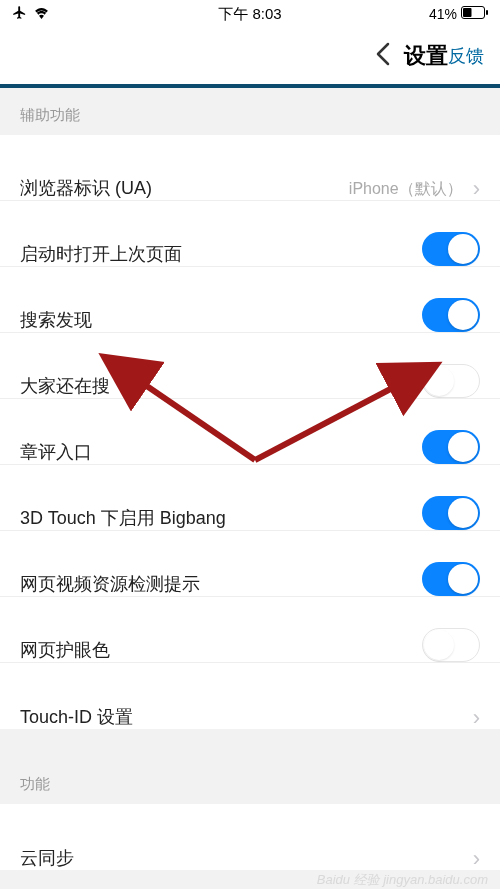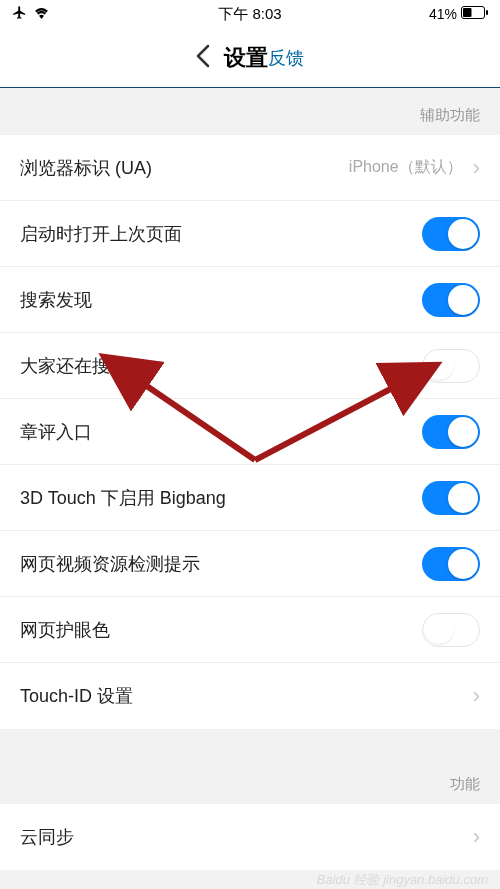"设置" .nav-bar { border-bottom: 1px solid #0c4a6e -> 4px solid #0c4a6e; justify-content: center -> flex-end }
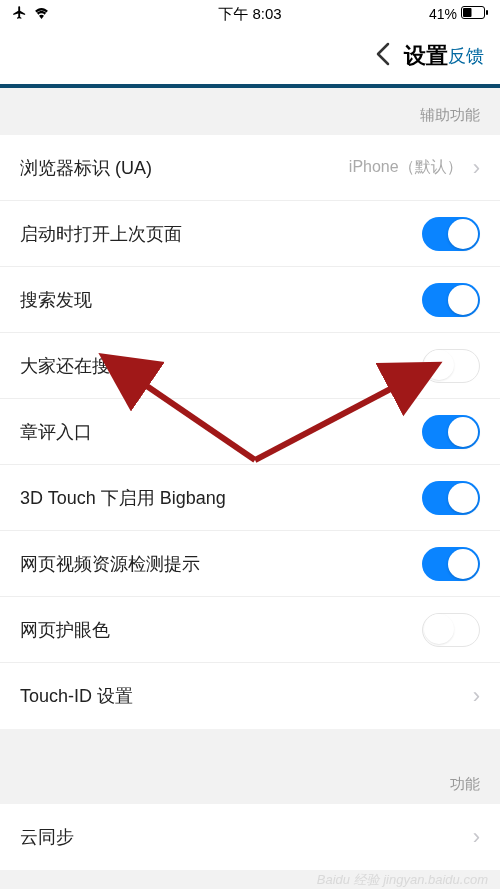"辅助功能" .section-header { text-align: right -> none }
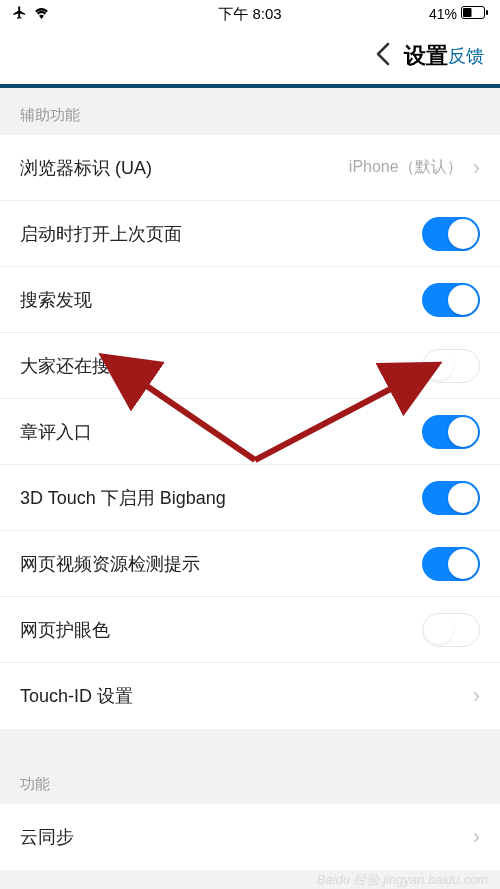"浏览器标识 (UA)" .row { align-items: center -> flex-end }
